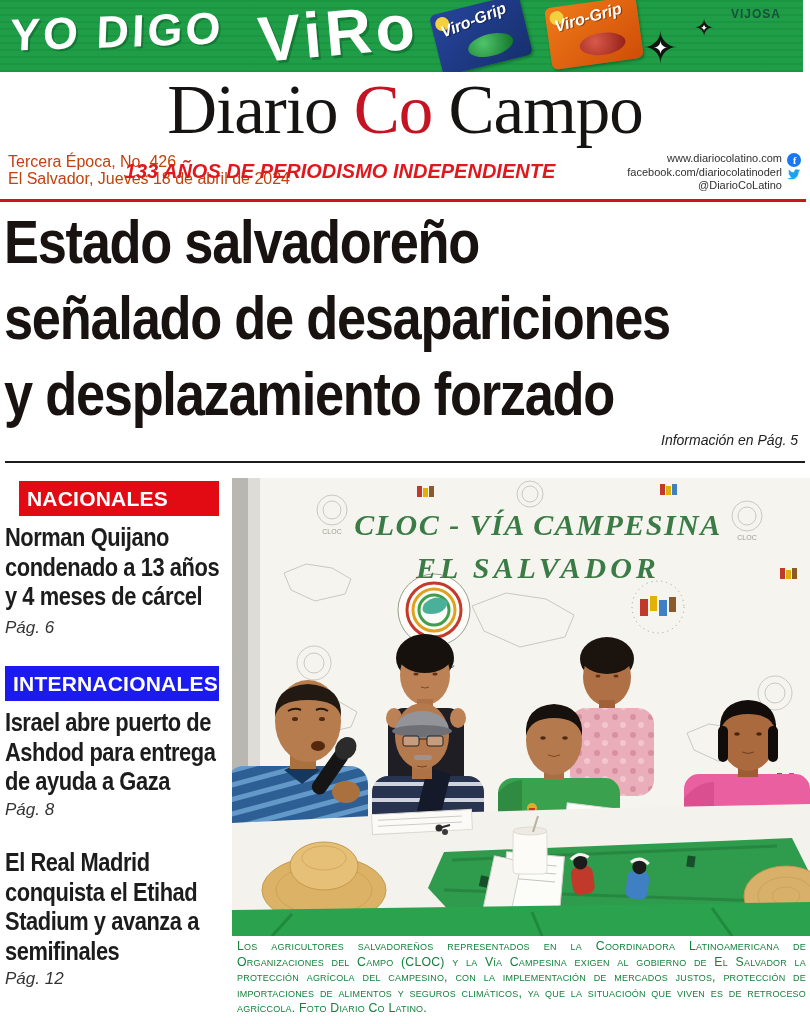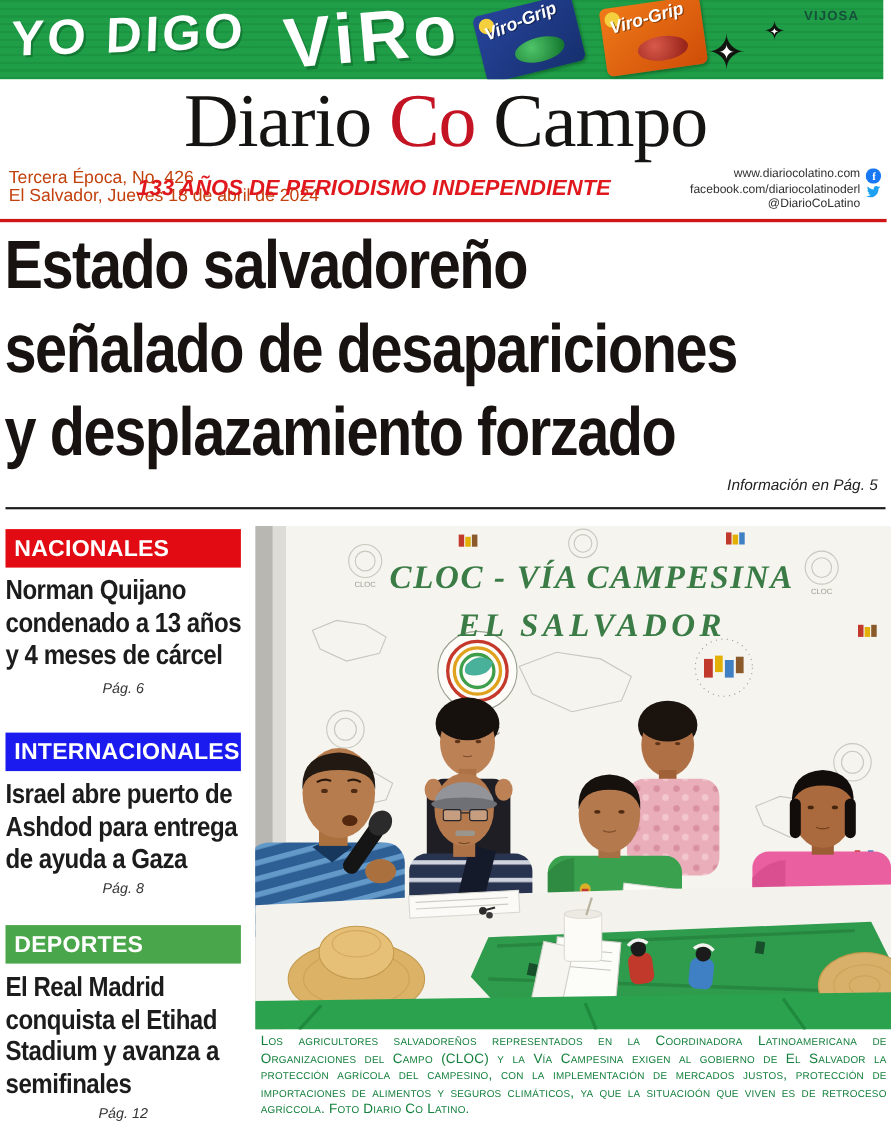"NACIONALES" div.section-label { margin-left: none -> 14px }
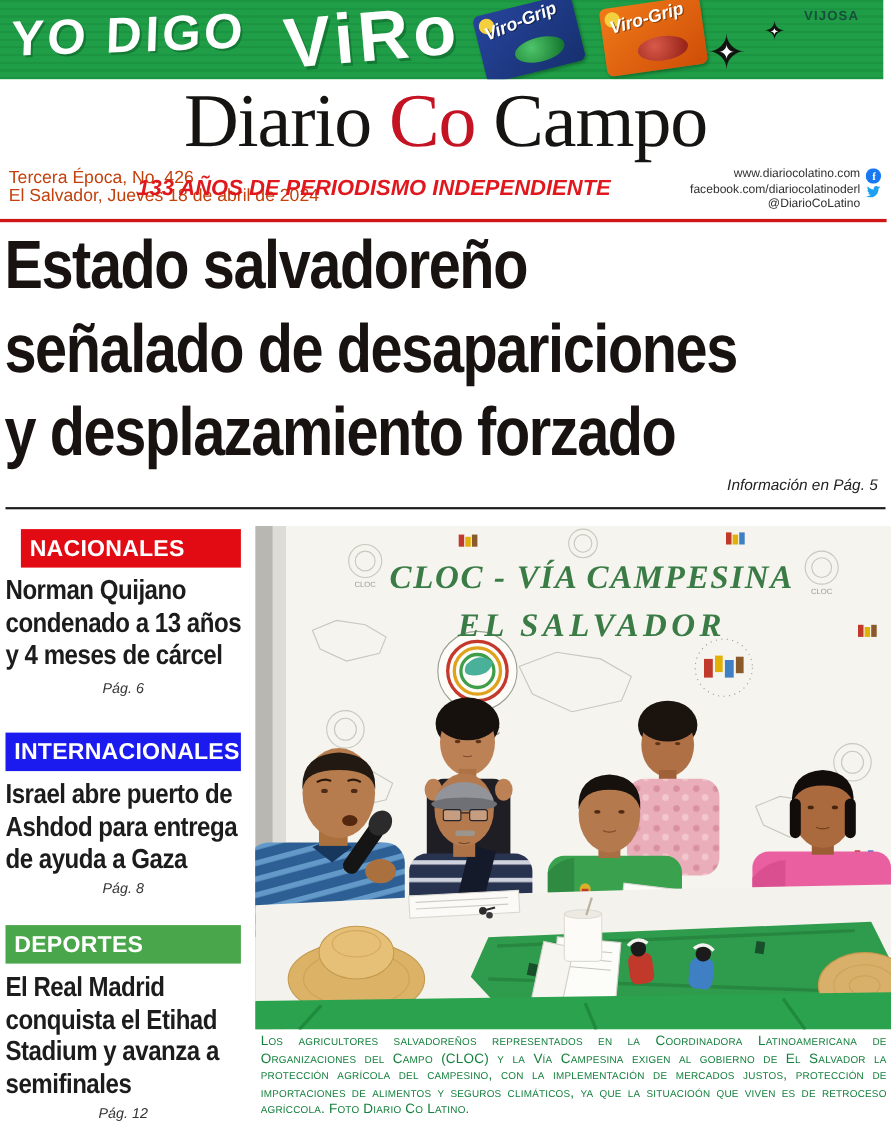"Pág. 6" .section-page { font-size: 13px -> 17px; text-align: center -> left }
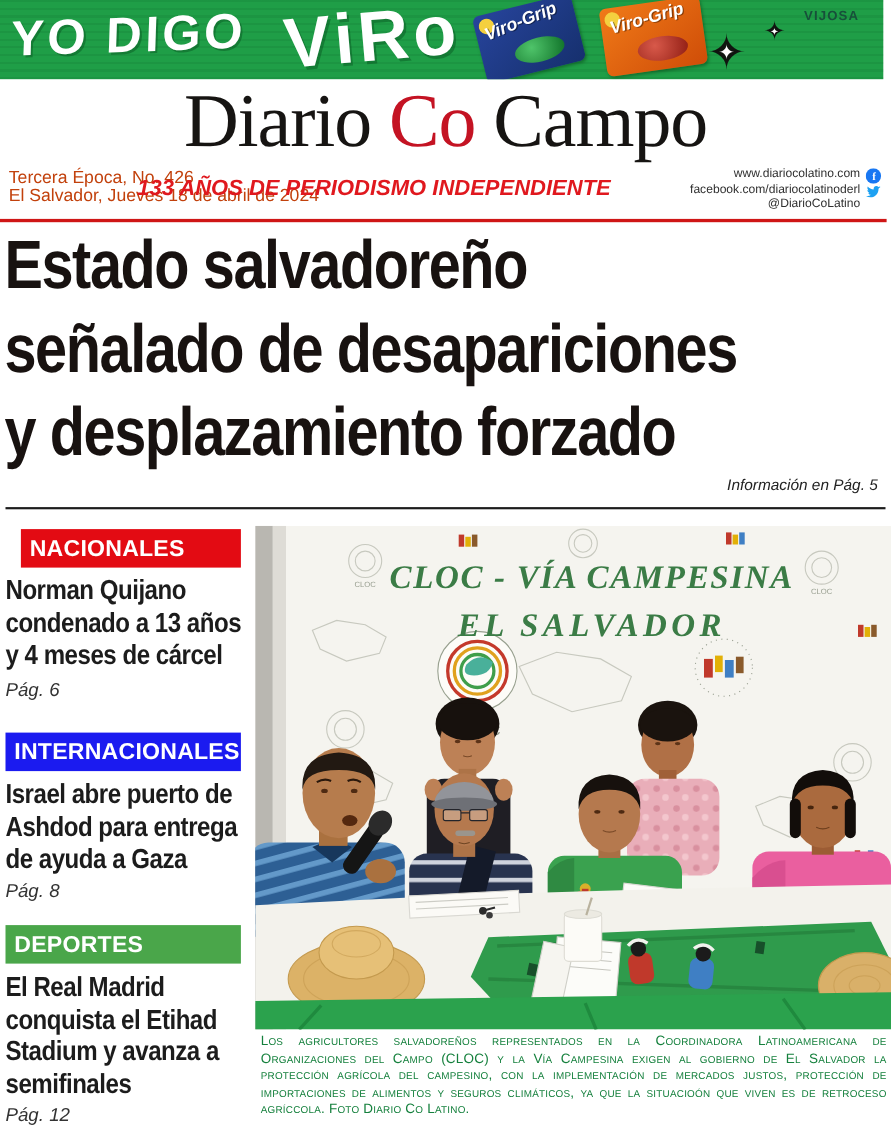"DEPORTES" div.section-label { html: <div>DEPORTES</div> -> none }
